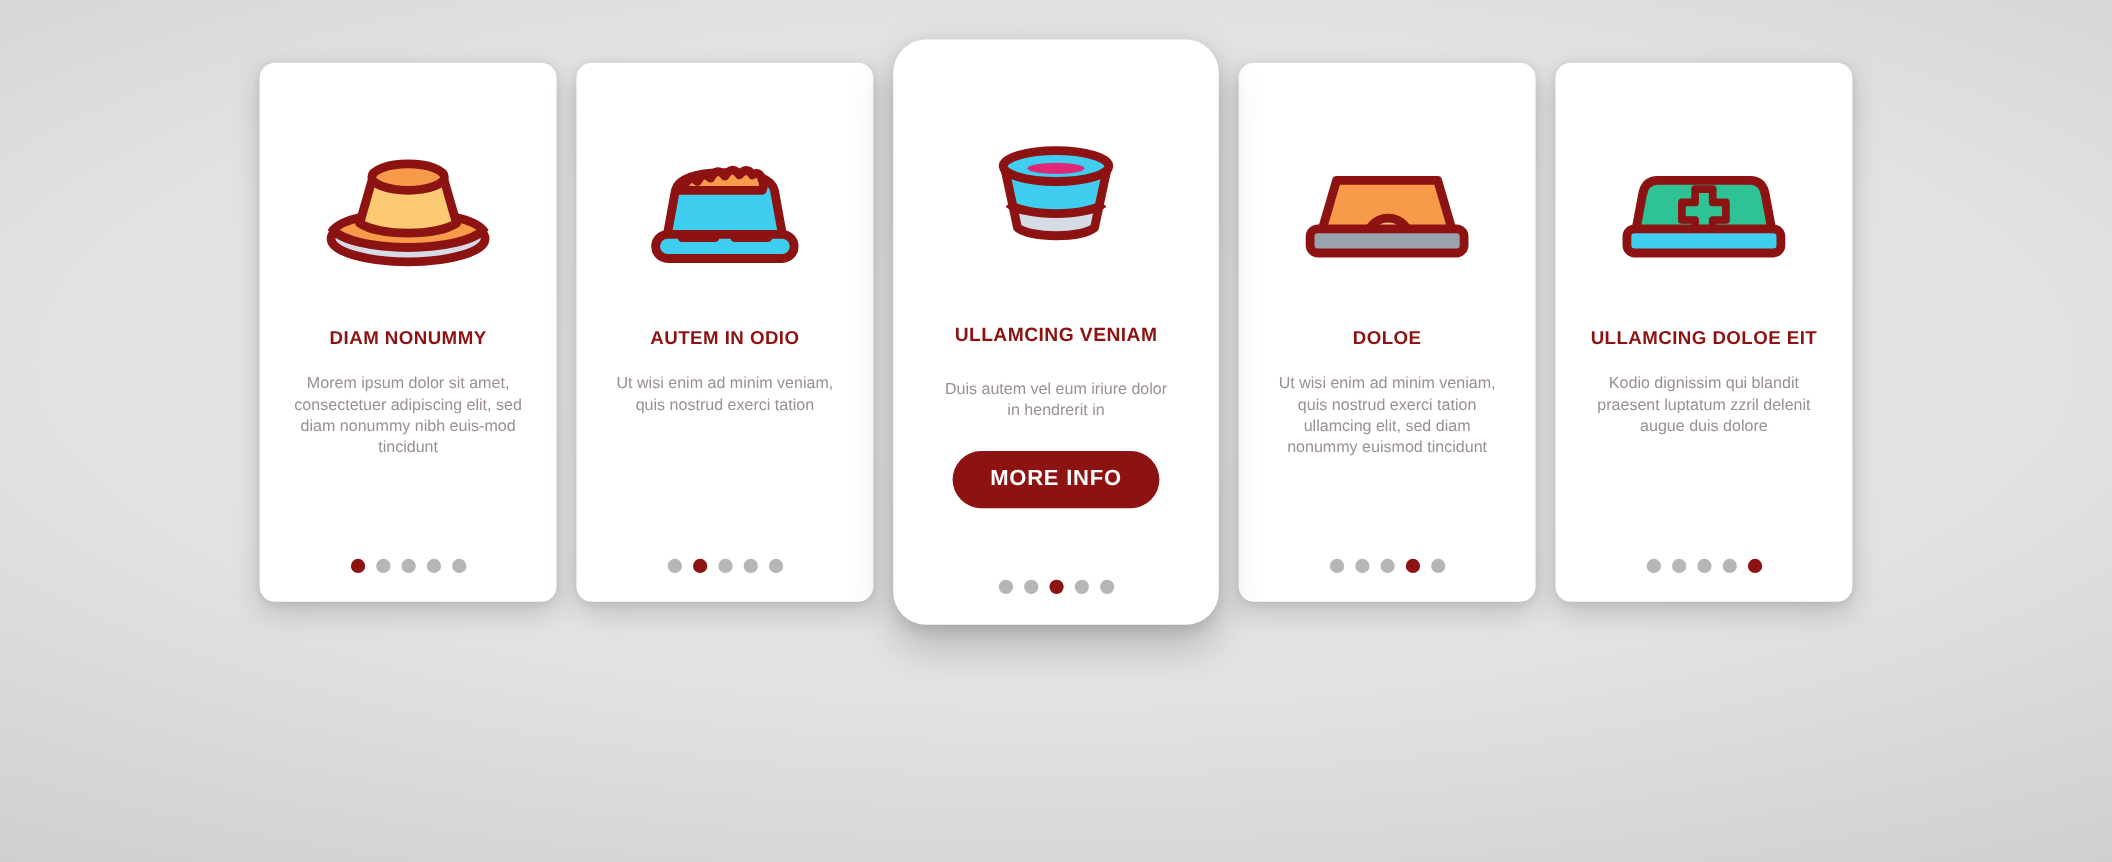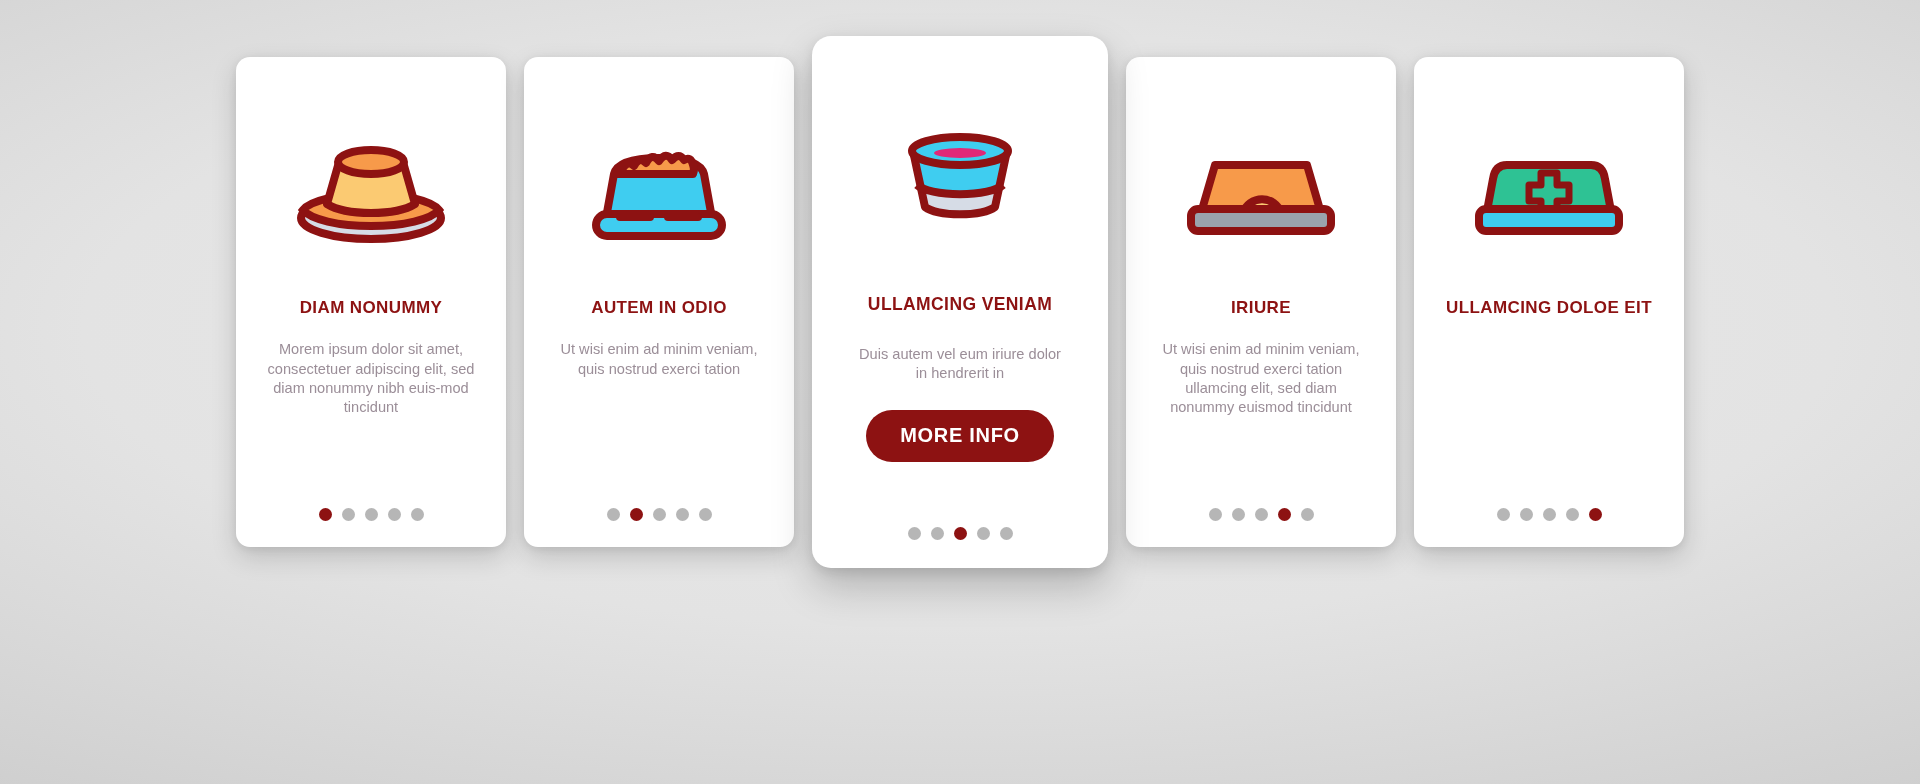"ULLAMCING VENIAM" .card.featured { border-radius: 19px -> 30px }
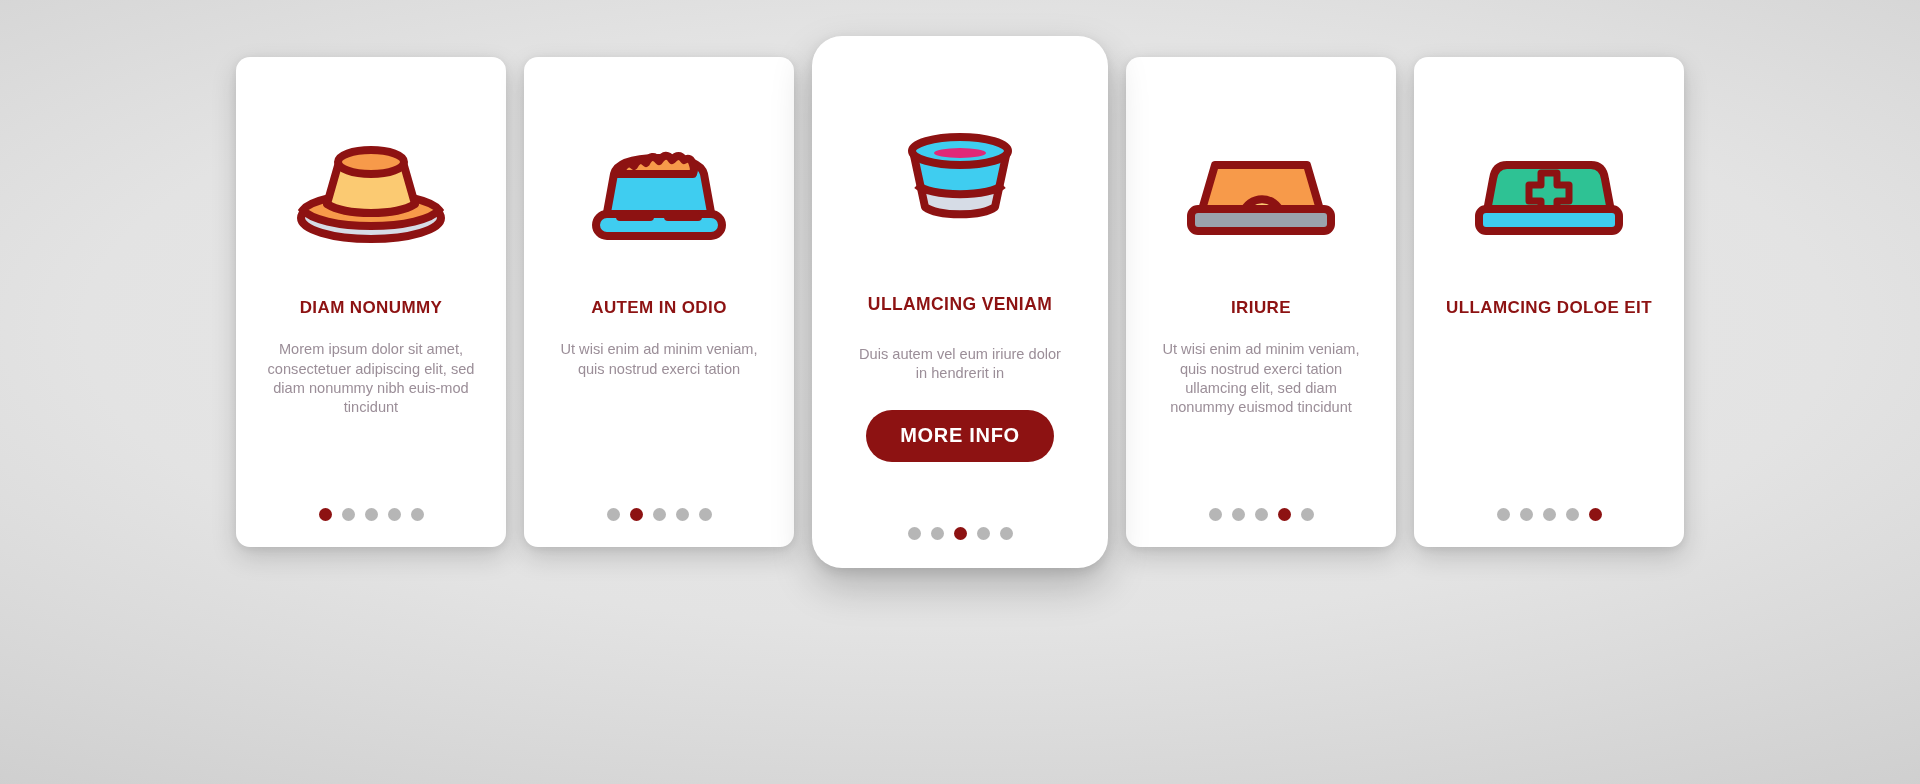"IRIURE" h3.card-title { text: IRIURE -> DOLOE }
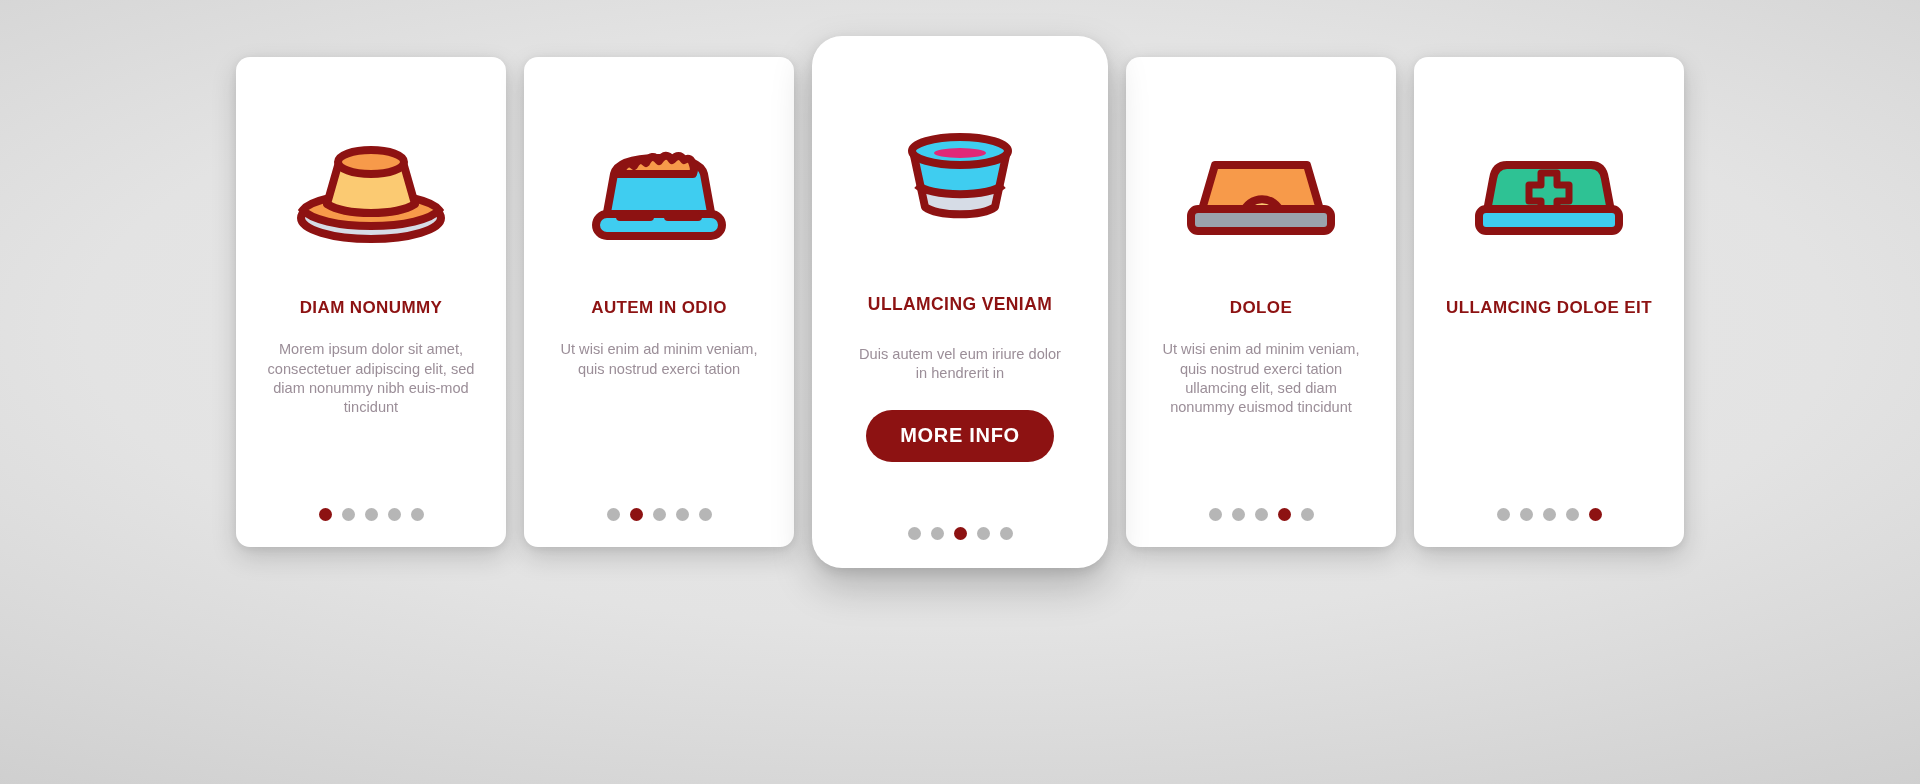"Kodio dignissim qui blandit praesent" p.card-body { html: none -> <p>Kodio dignissim qui blandit praesent luptatum zzril delenit augue duis dolore</p> }
